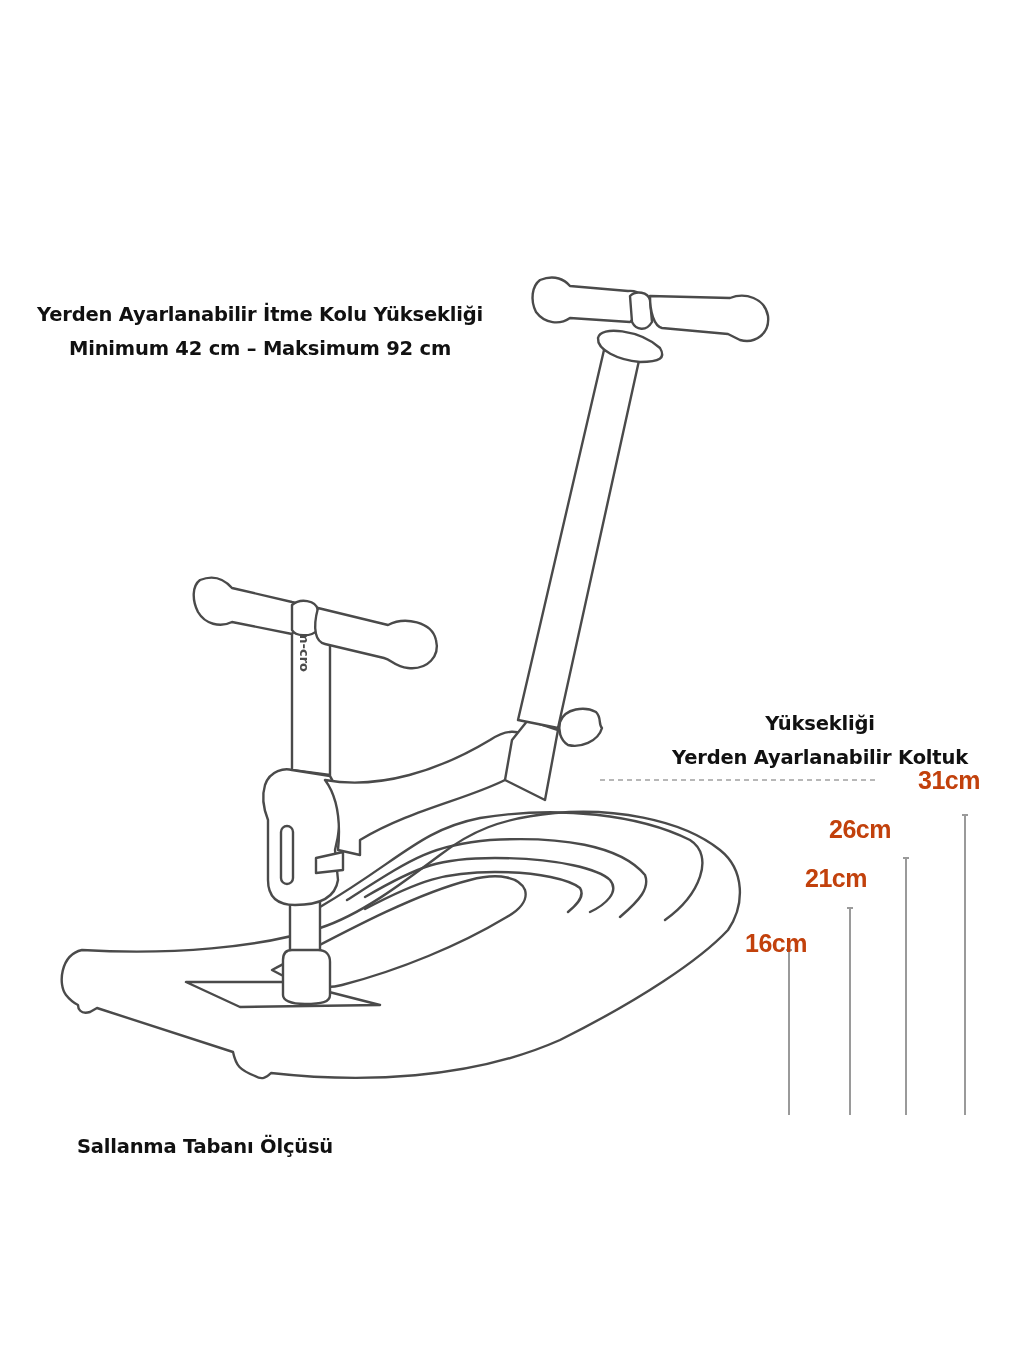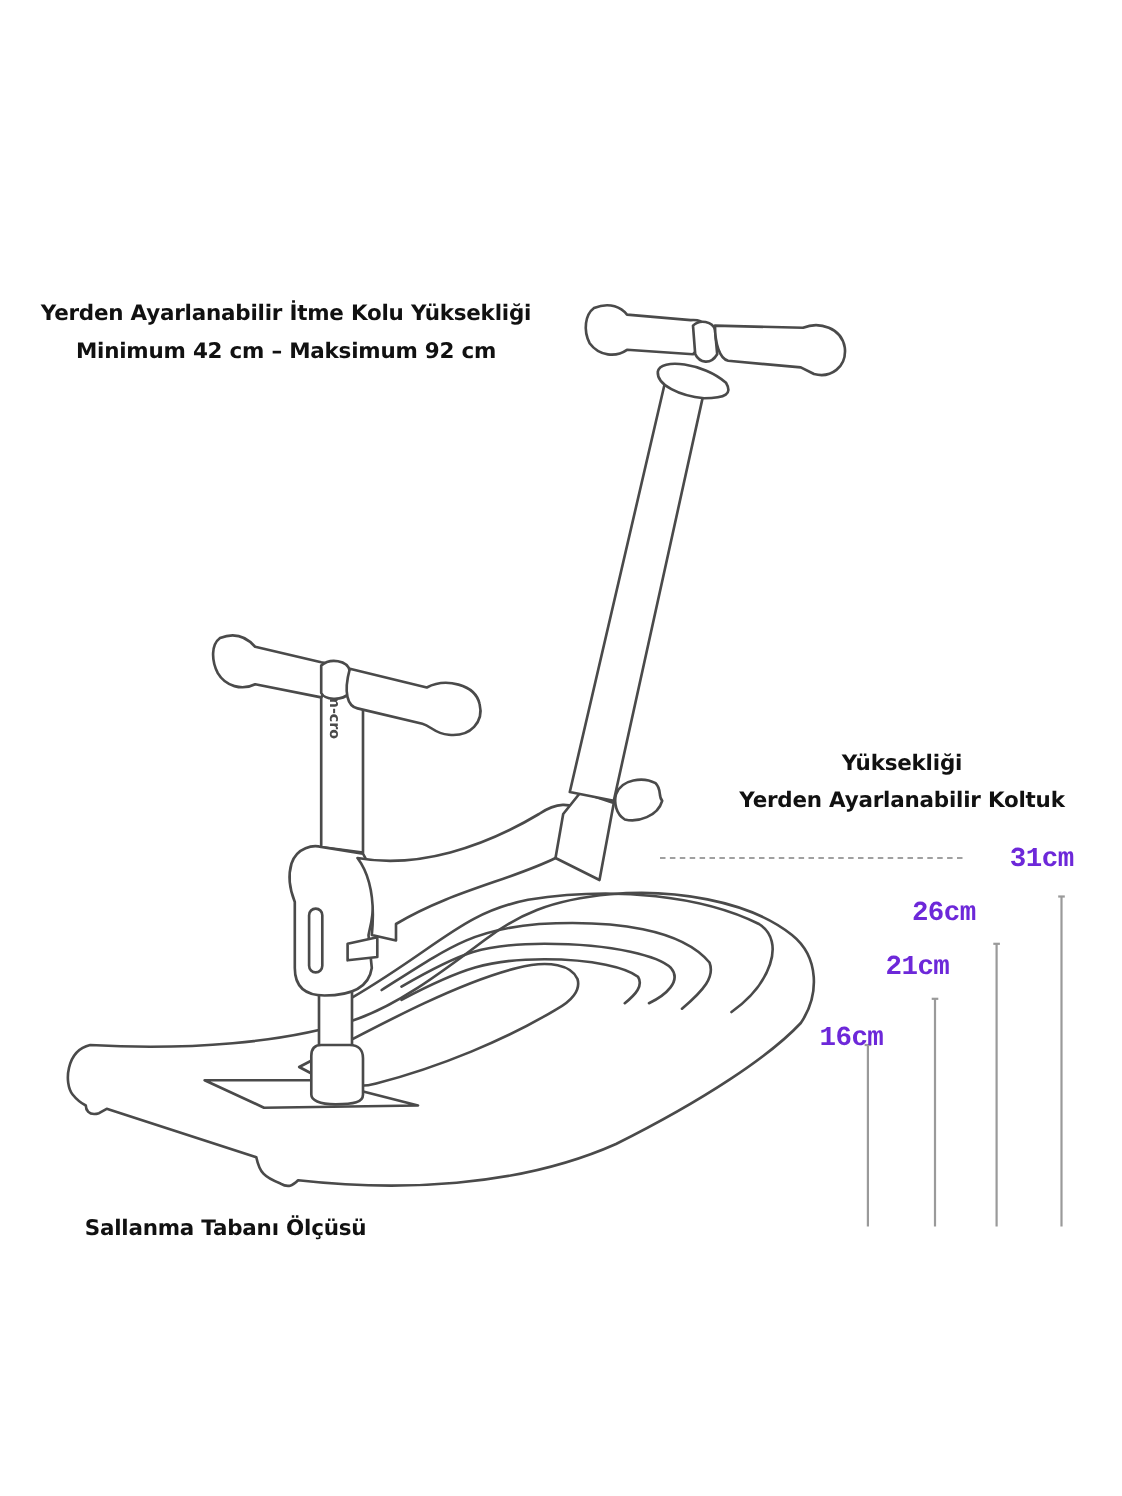"Yerden Ayarlanabilir İtme Kolu" .label { margin-top: none -> 30px }
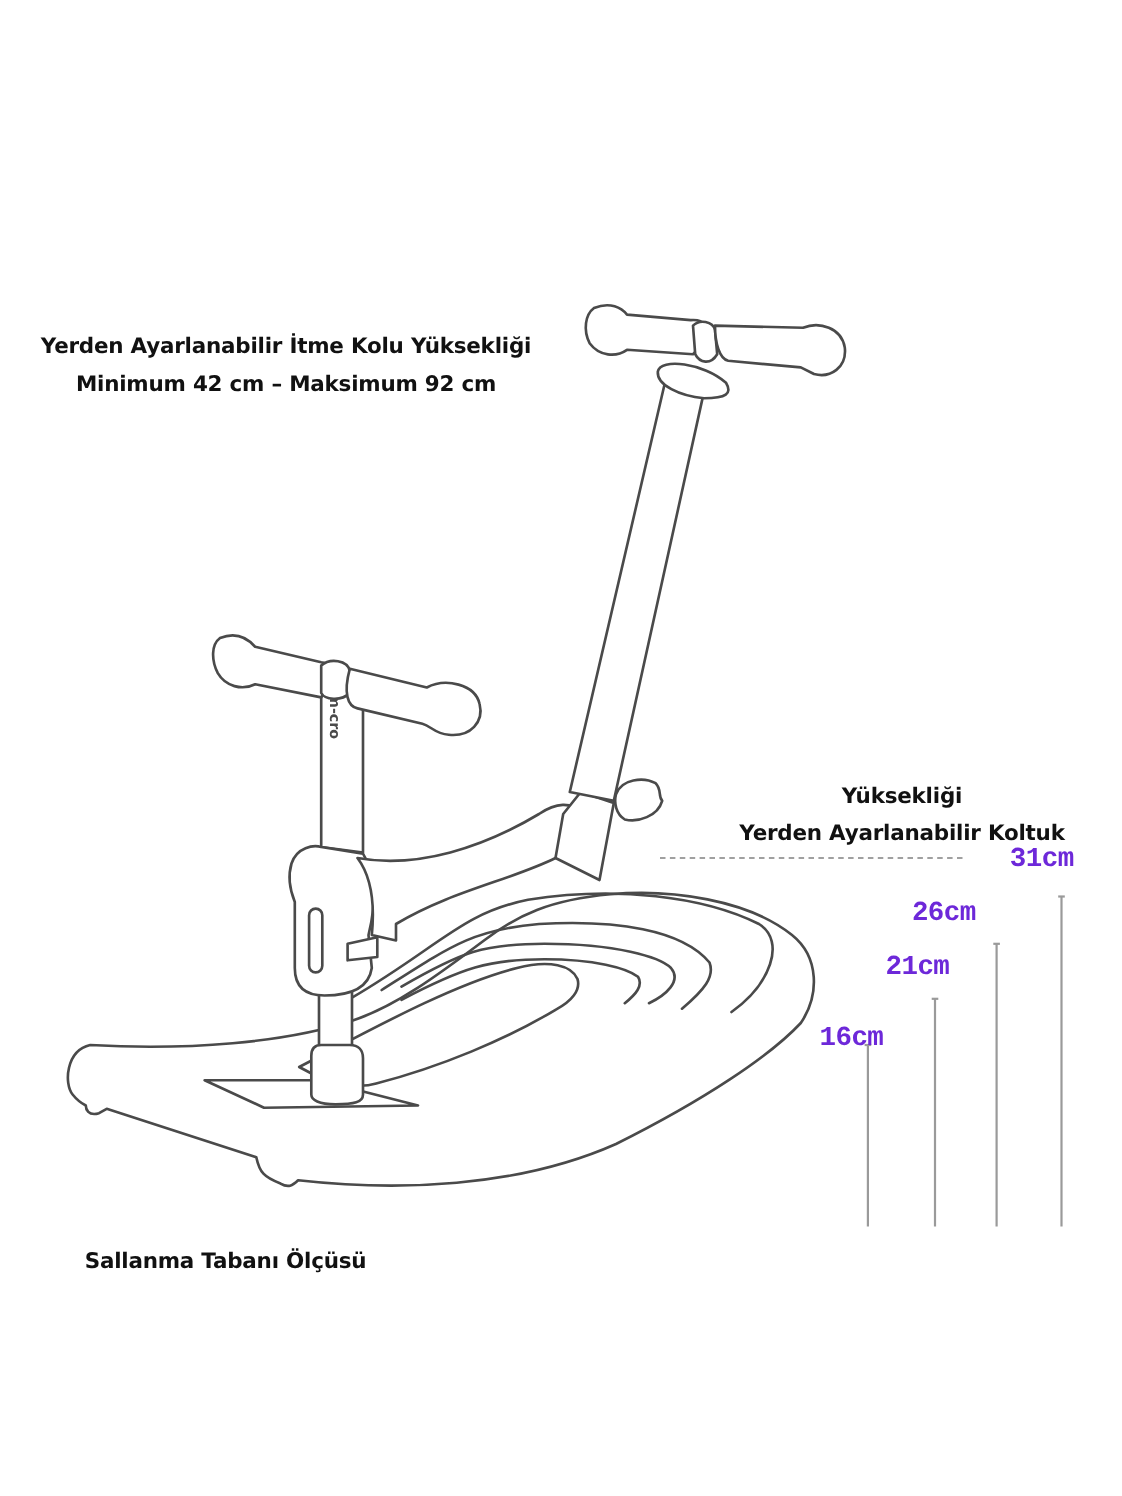"31cm" .height-tag { color: #6d28d9 -> #c2410c; font-family: Liberation Mono, monospace -> Liberation Sans, sans-serif }
